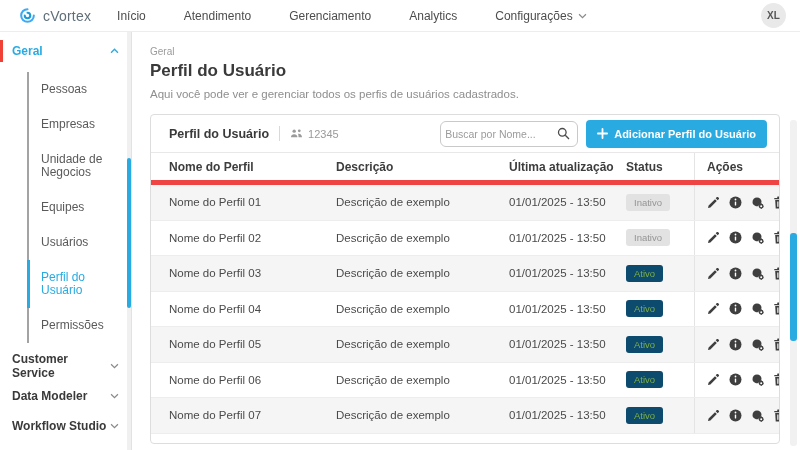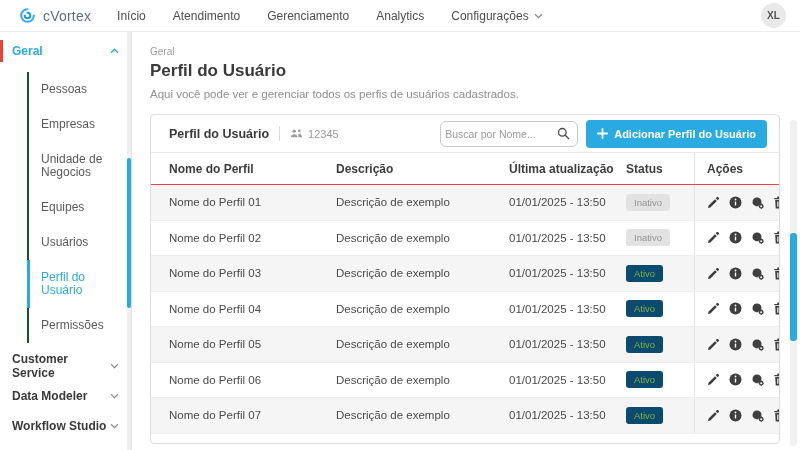"Início" .nav-items { gap: 27px -> 38px }
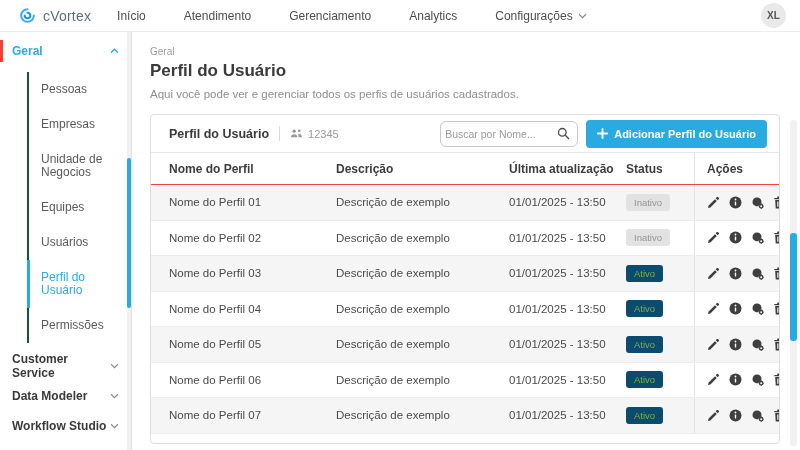"Pessoas" .subitem { border-left: 2px solid #14532d -> 2px solid #a3a3a3 }
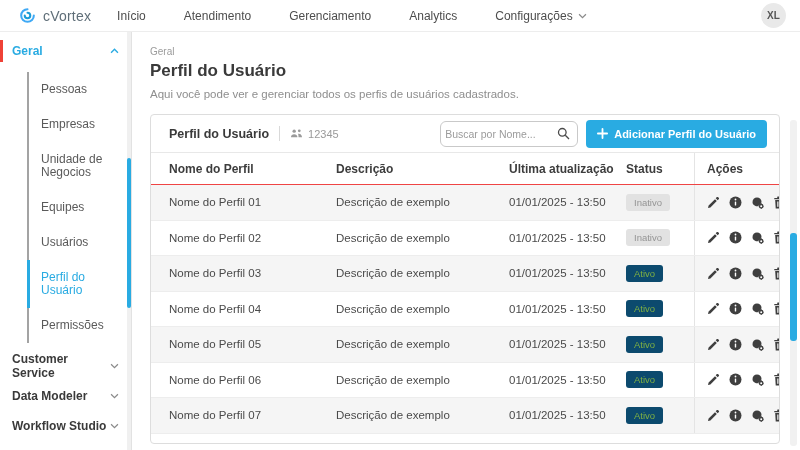"Nome do Perfil" .thead { border-bottom: 1px solid #ef4444 -> 5px solid #ef4444 }
